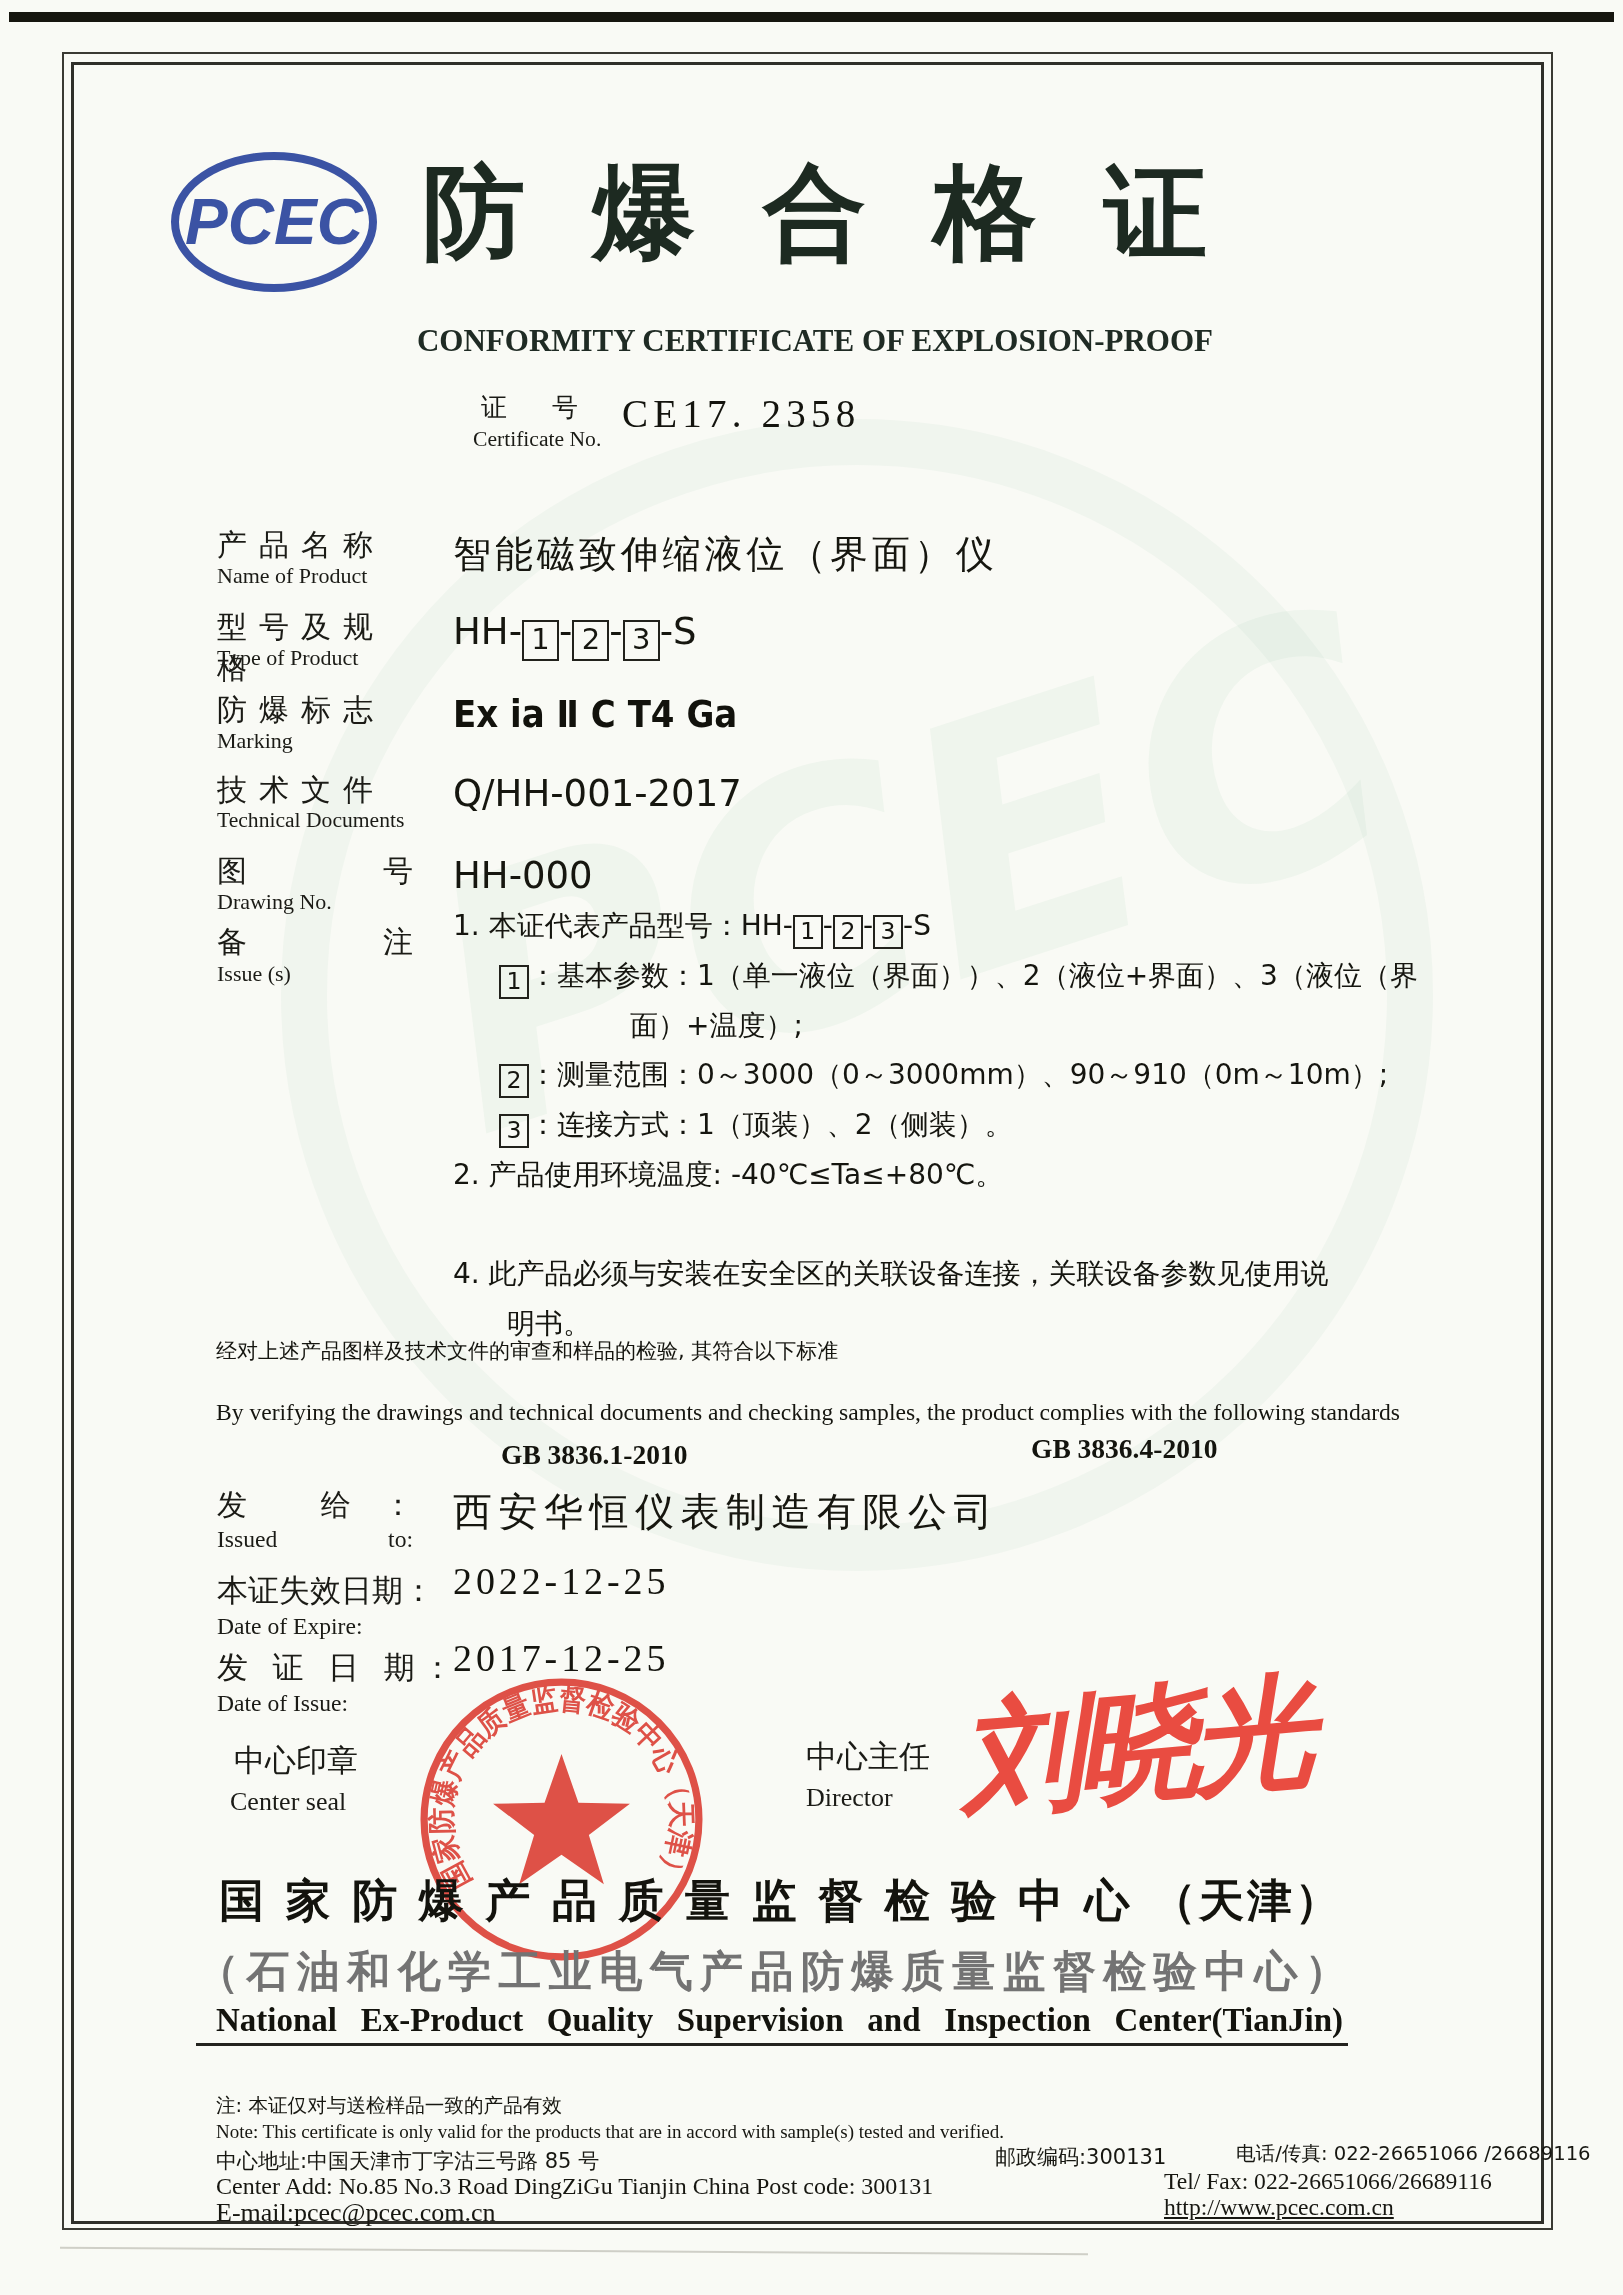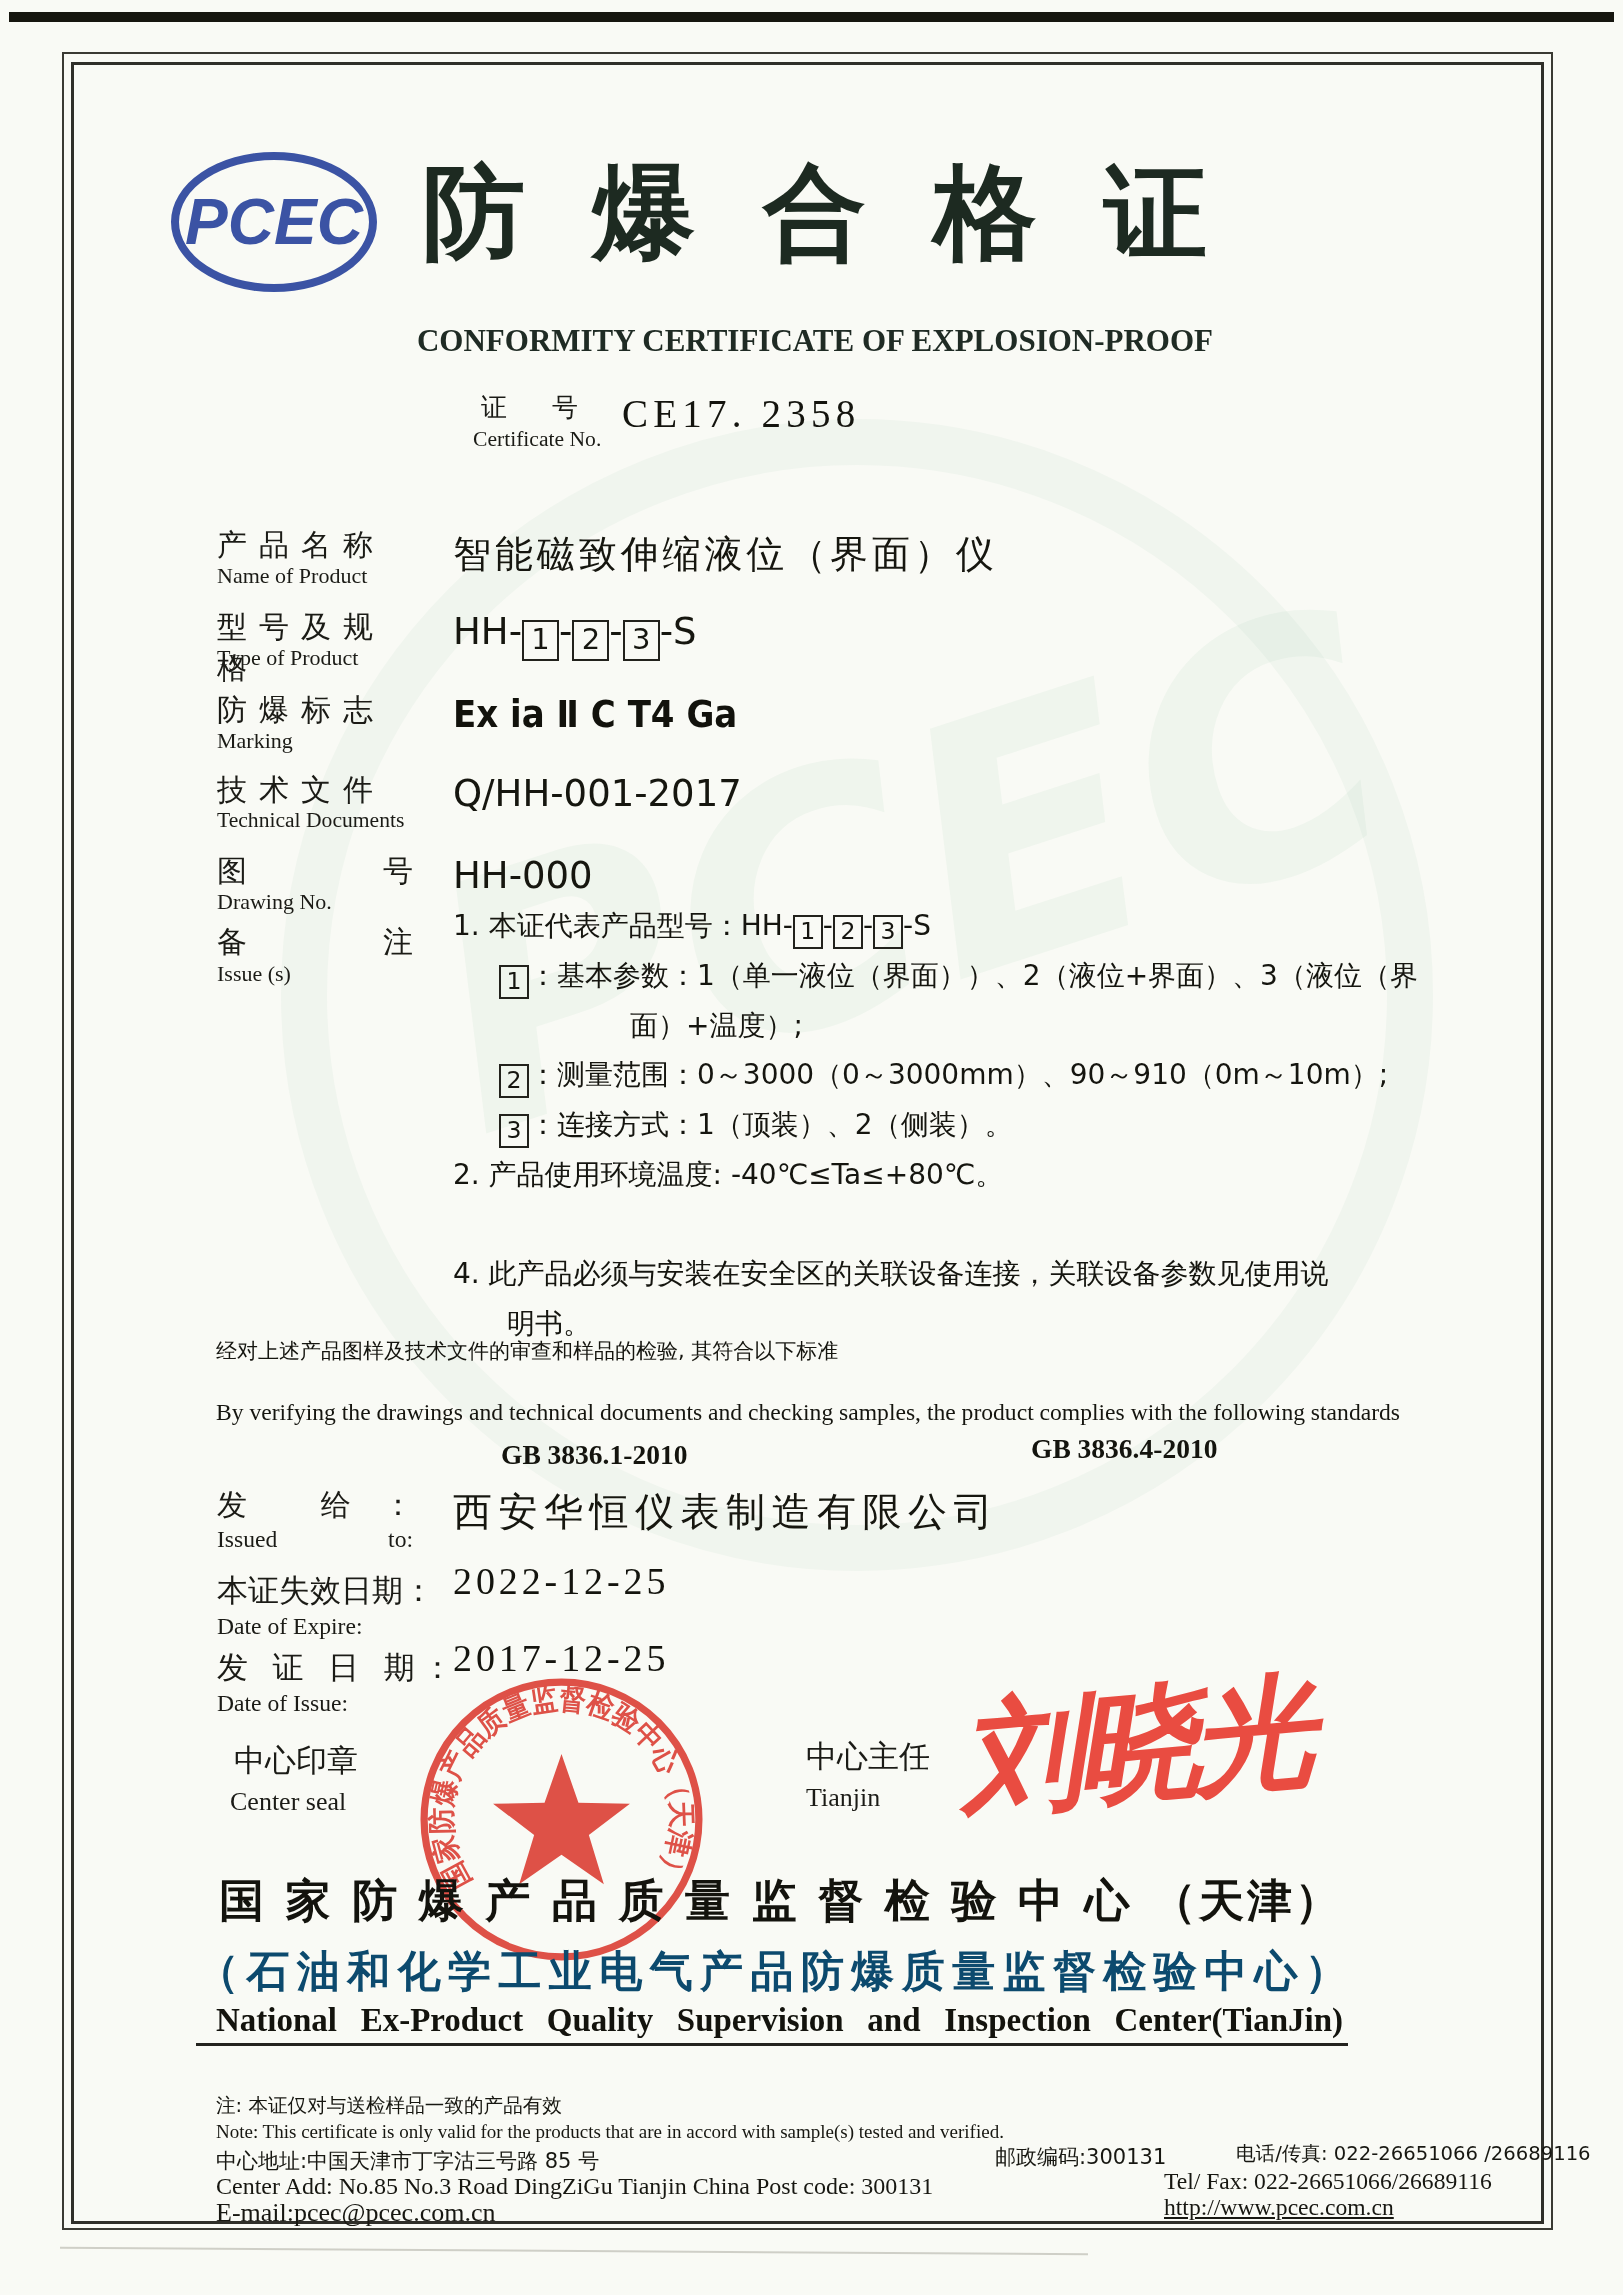"Tianjin" div.abs { text: Tianjin -> Director }
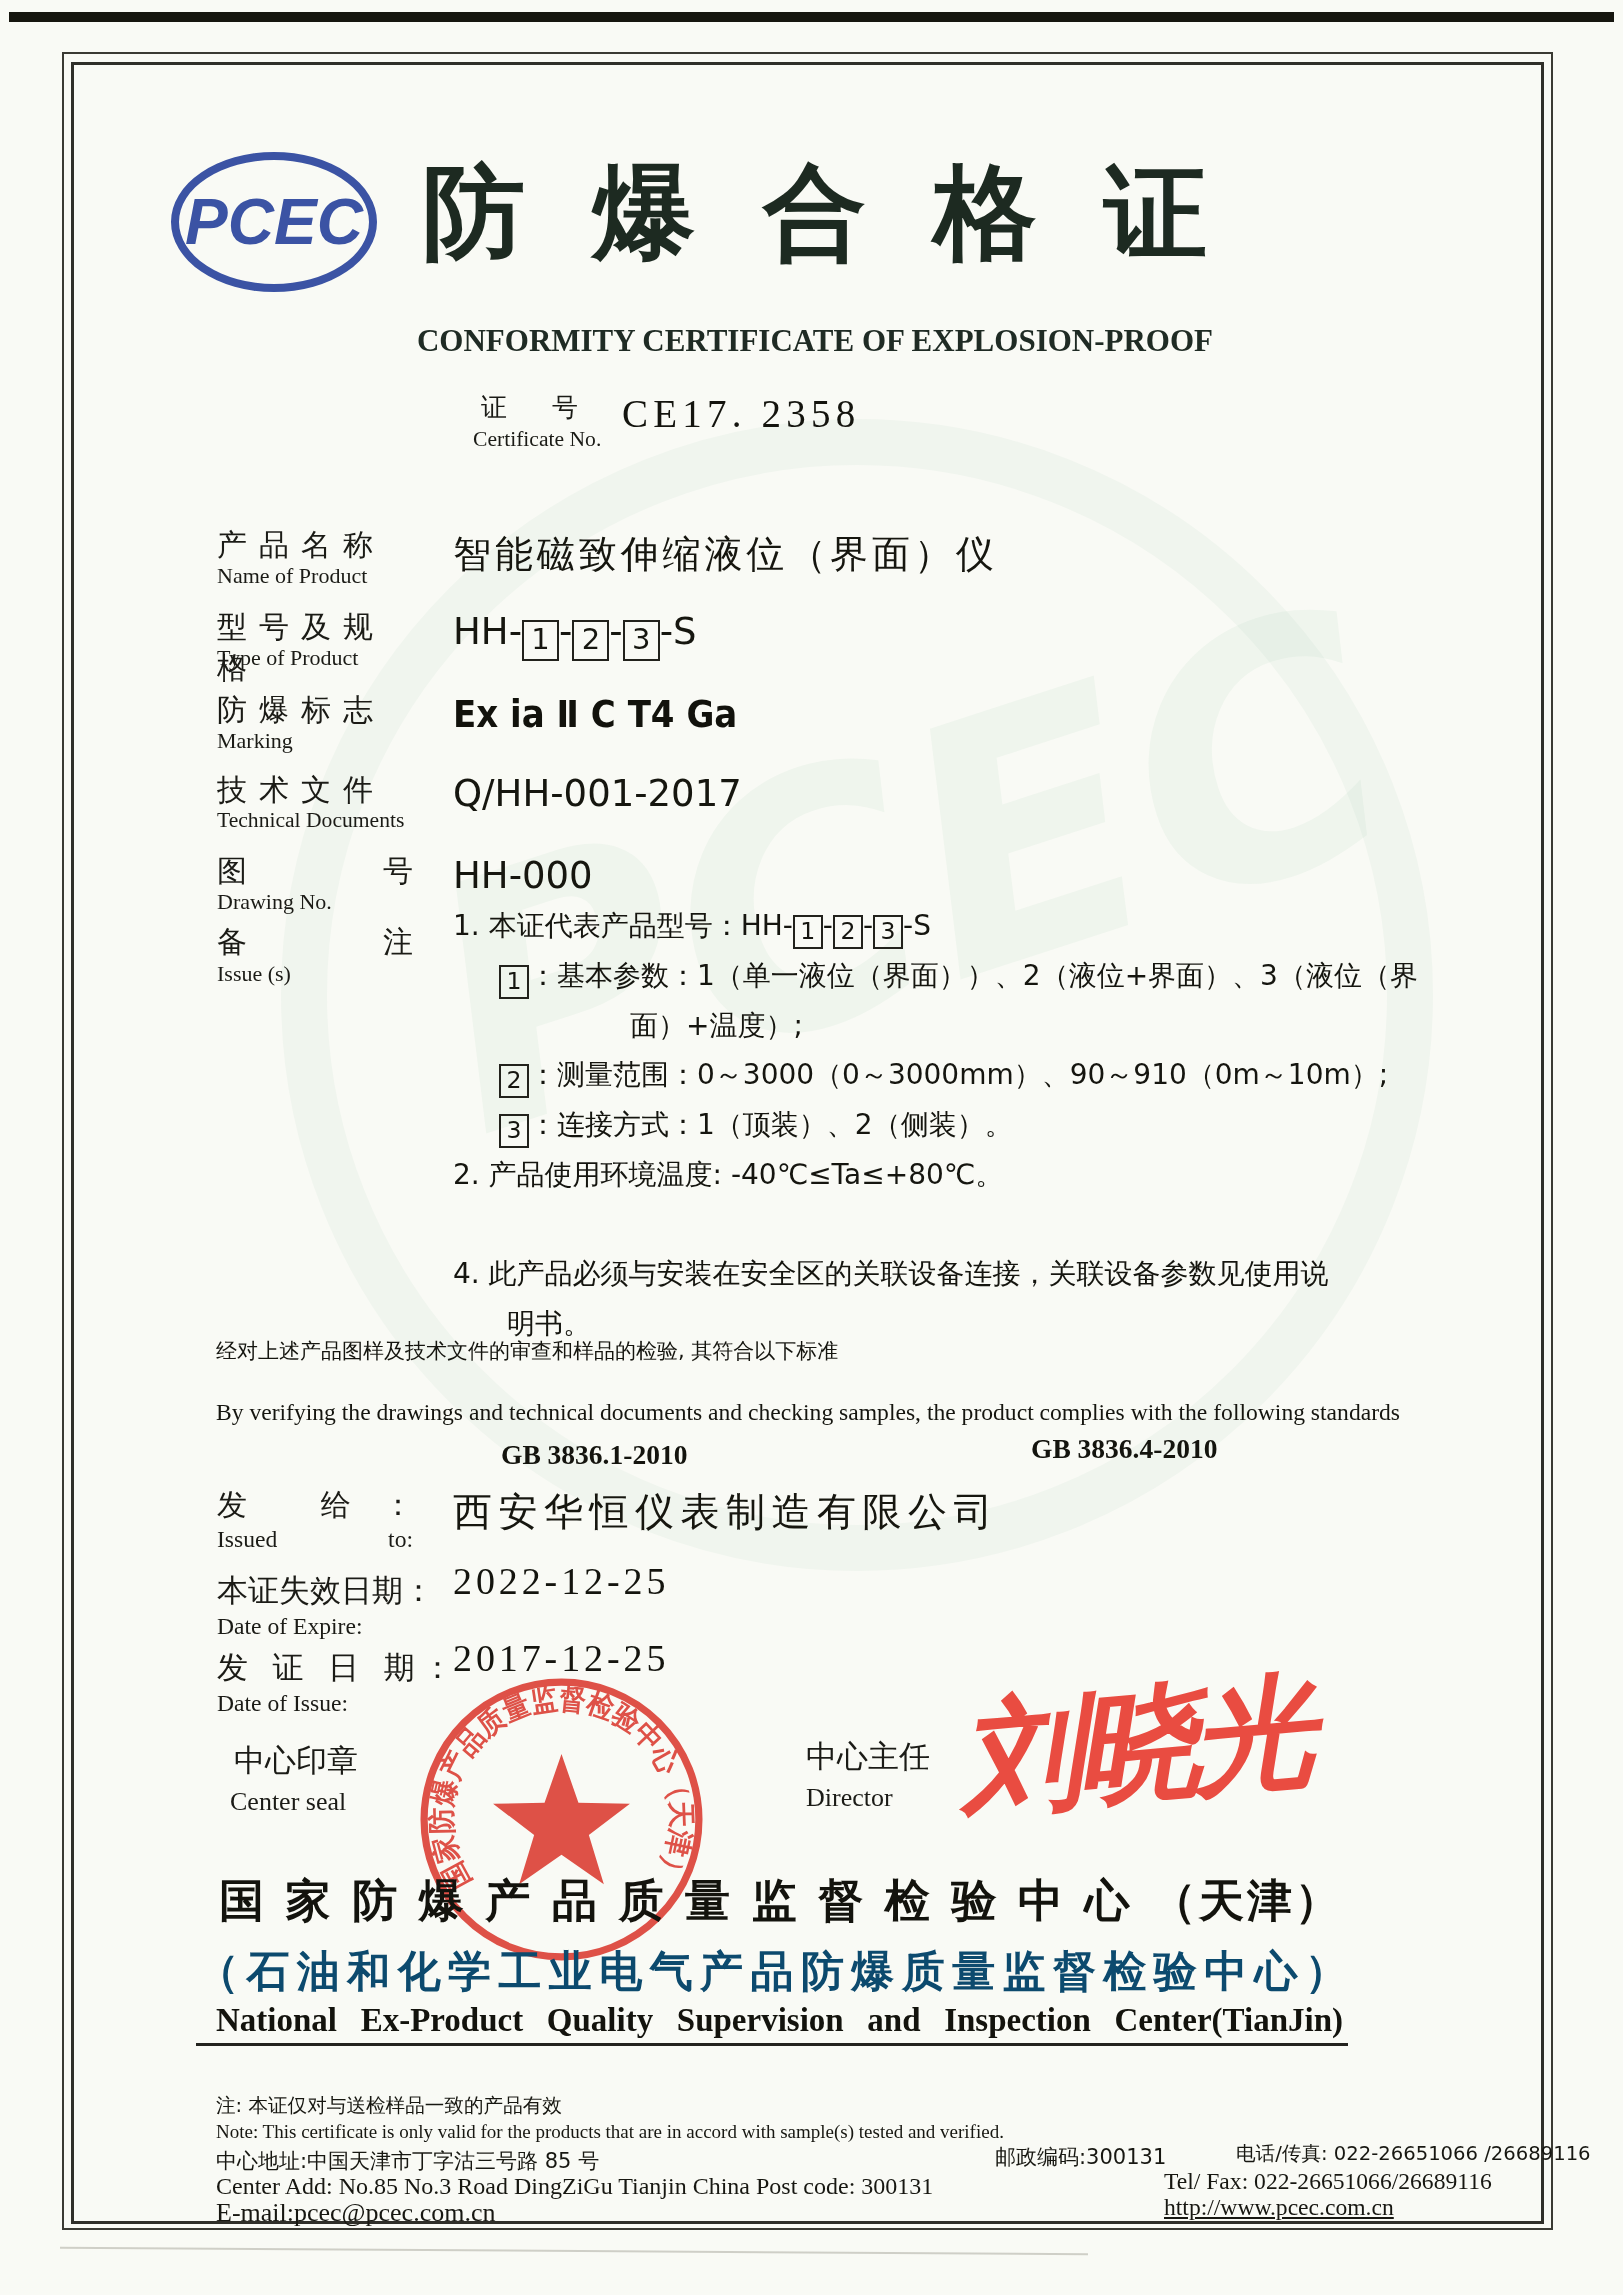"（石油和化学工业电气产品防爆质量监督检验中心）" div.abs { color: #0c4a6e -> #737373 }
